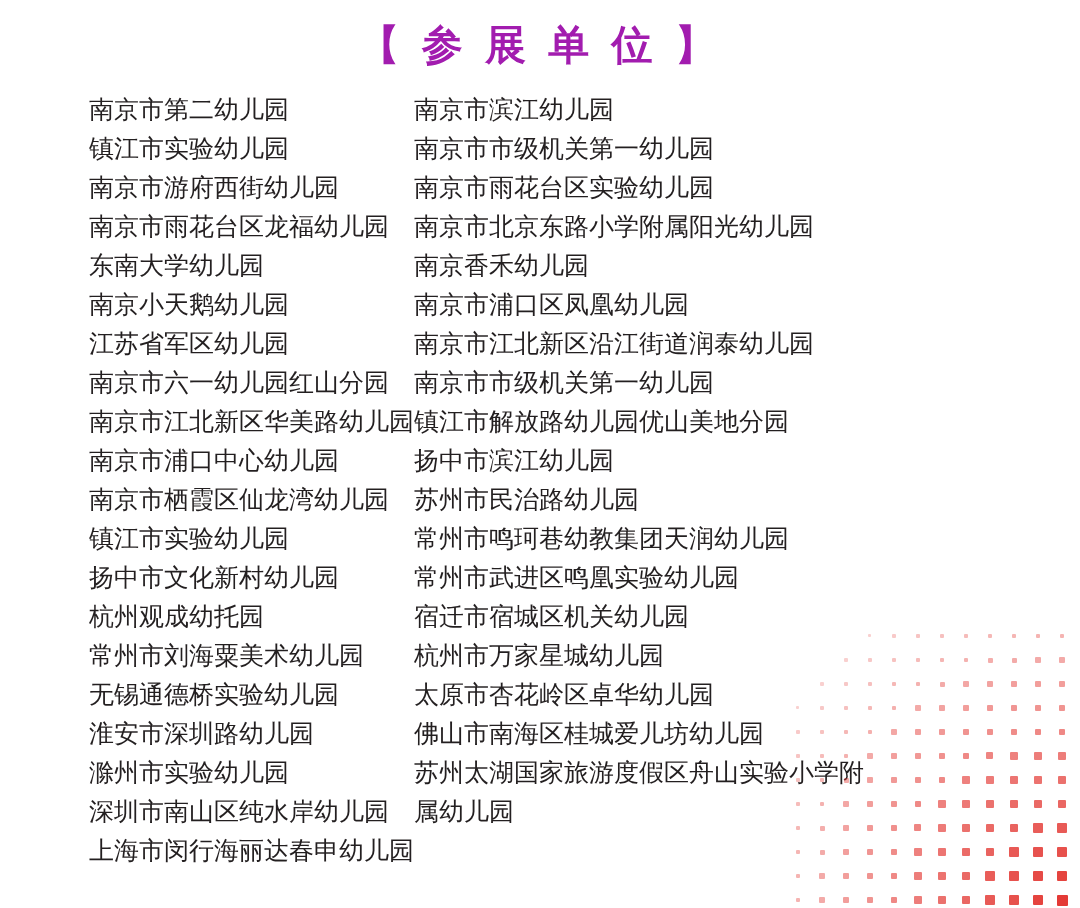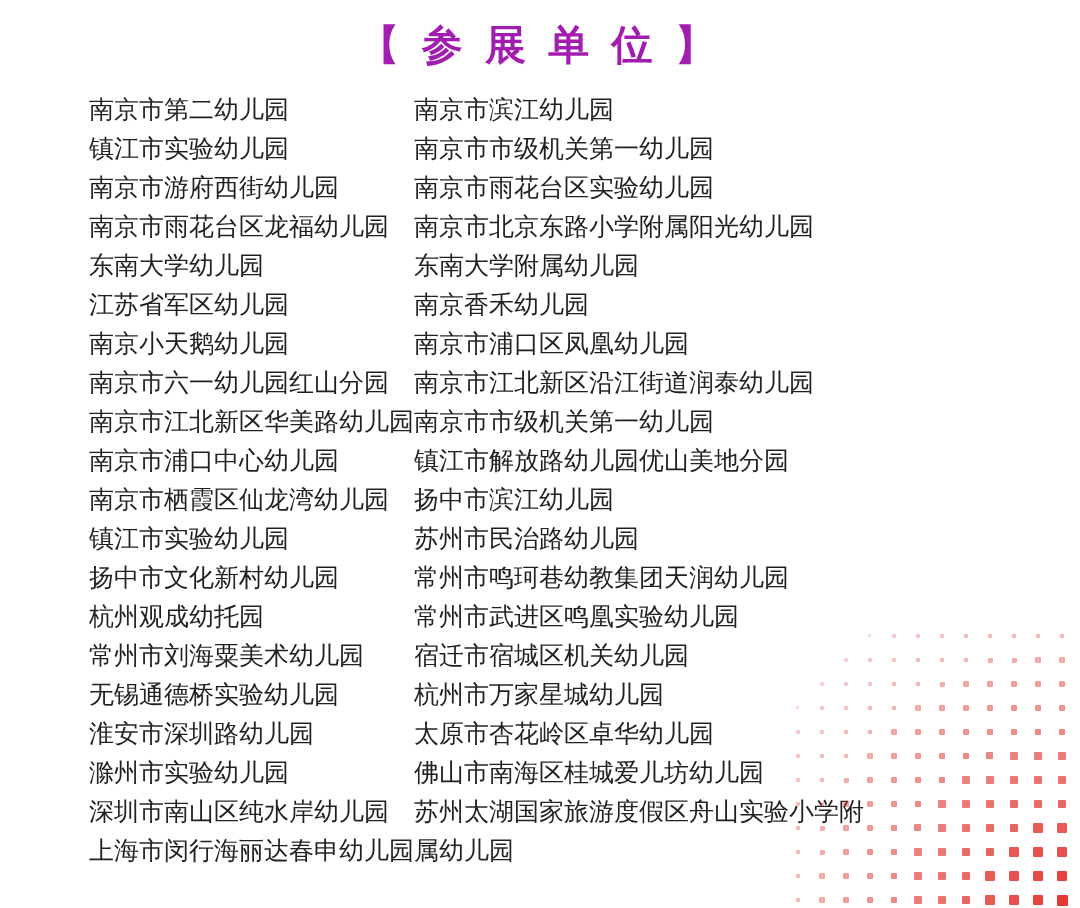"东南大学附属幼儿园" div.entry { html: <div>东南大学附属幼儿园</div> -> none }
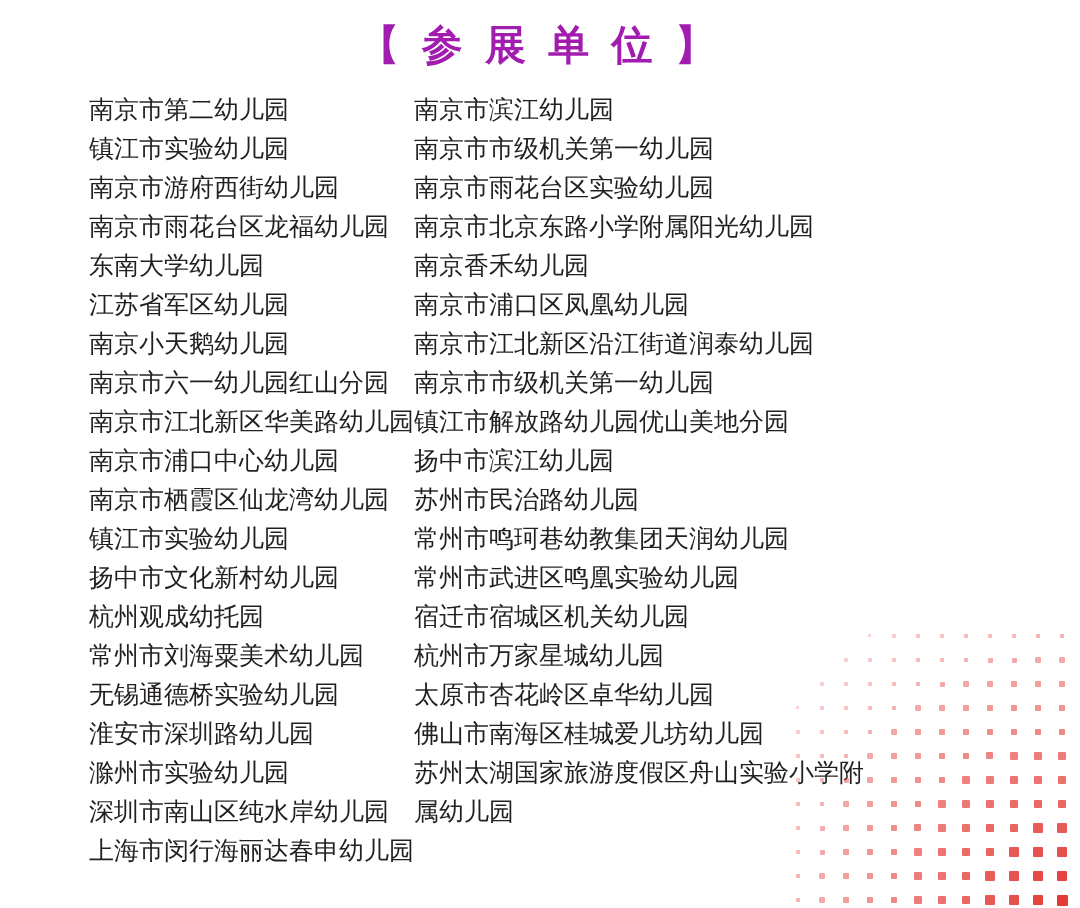"江苏省军区幼儿园" div.entry { order: before "南京小天鹅幼儿园" -> after "南京小天鹅幼儿园" }
